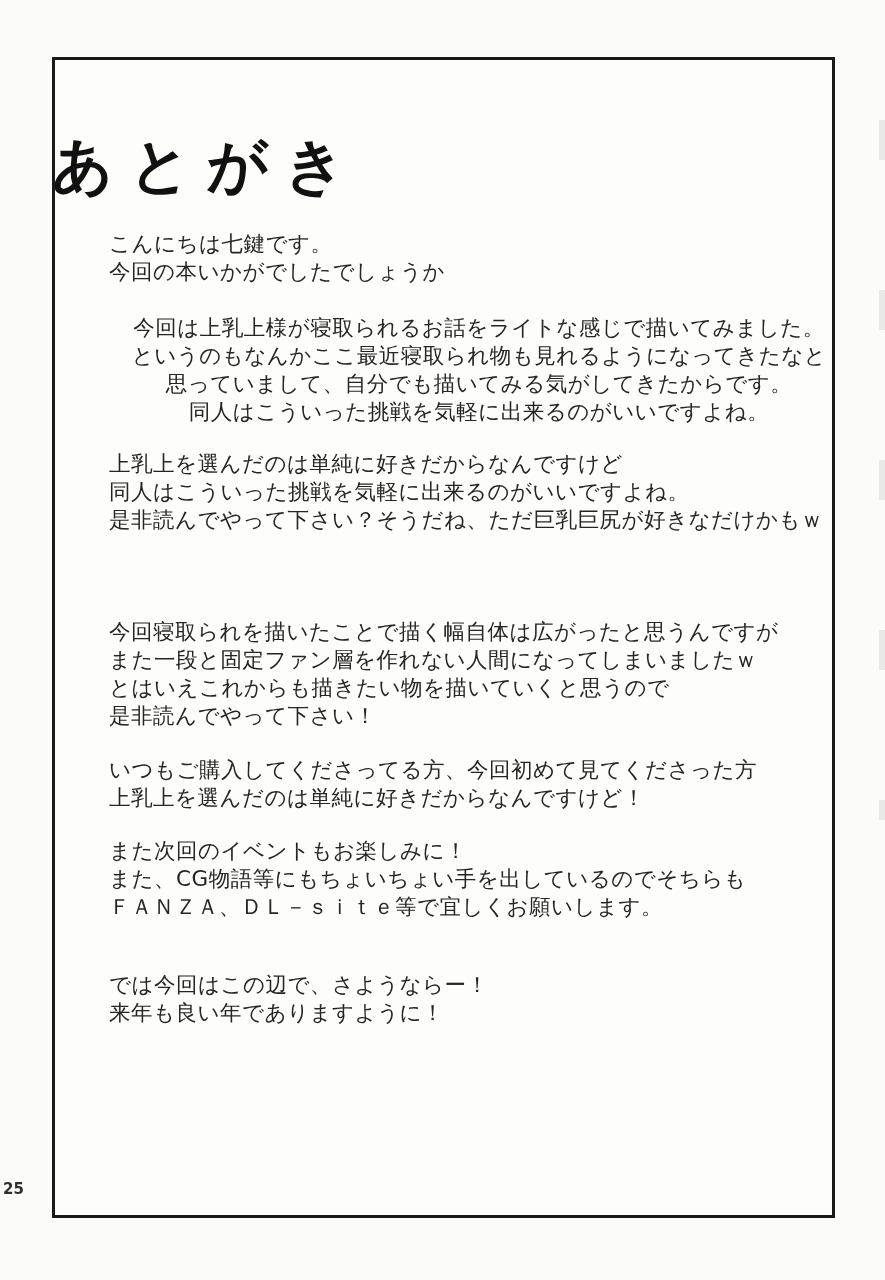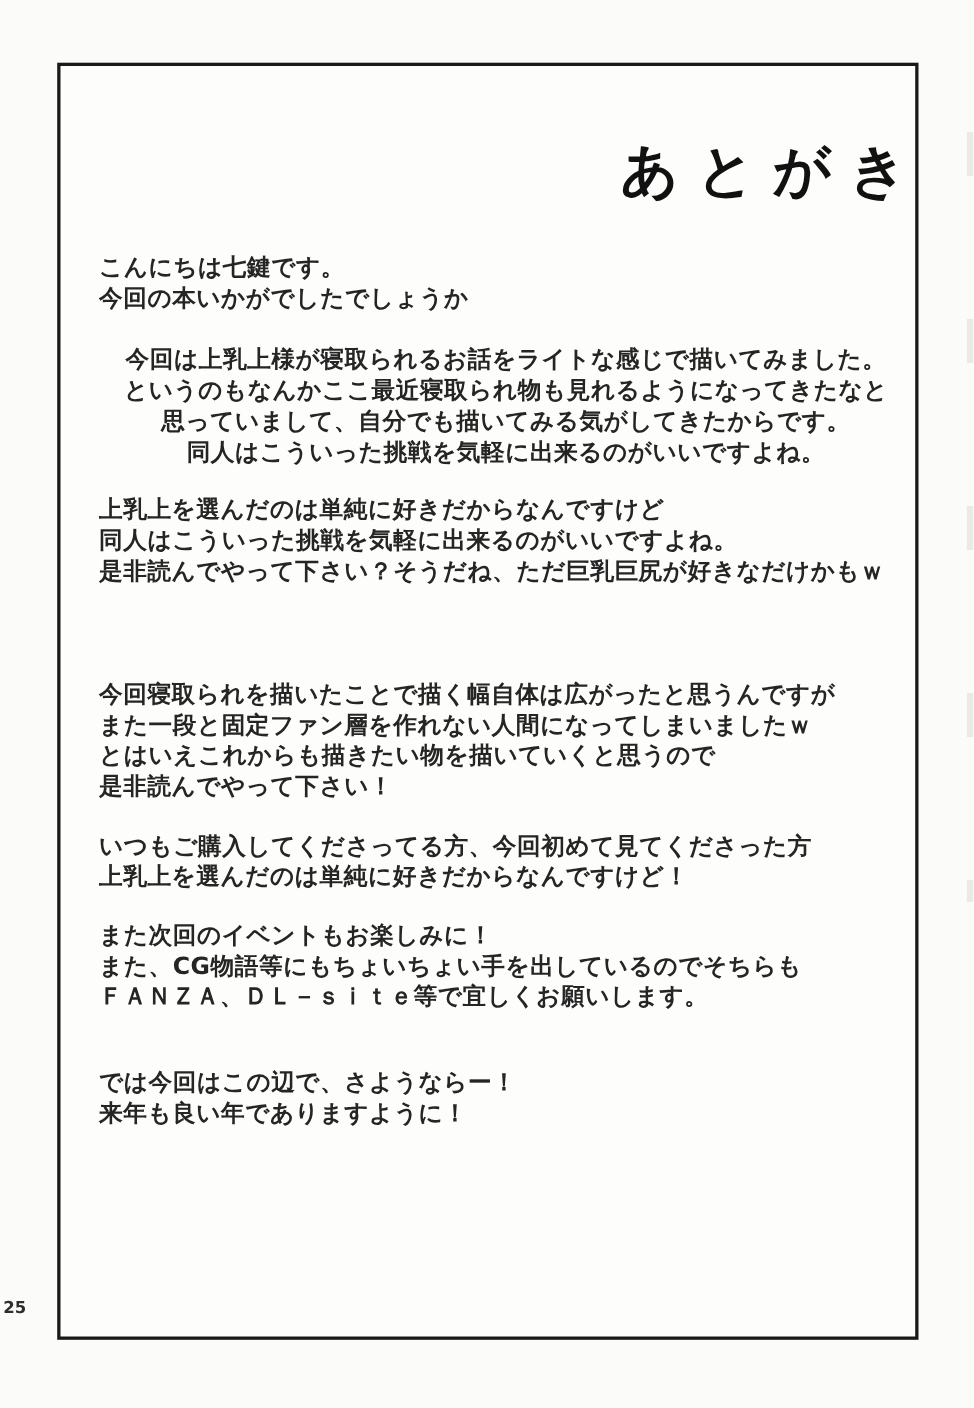"あとがき" .title { font-size: 52px -> 60px; text-align: right -> left }
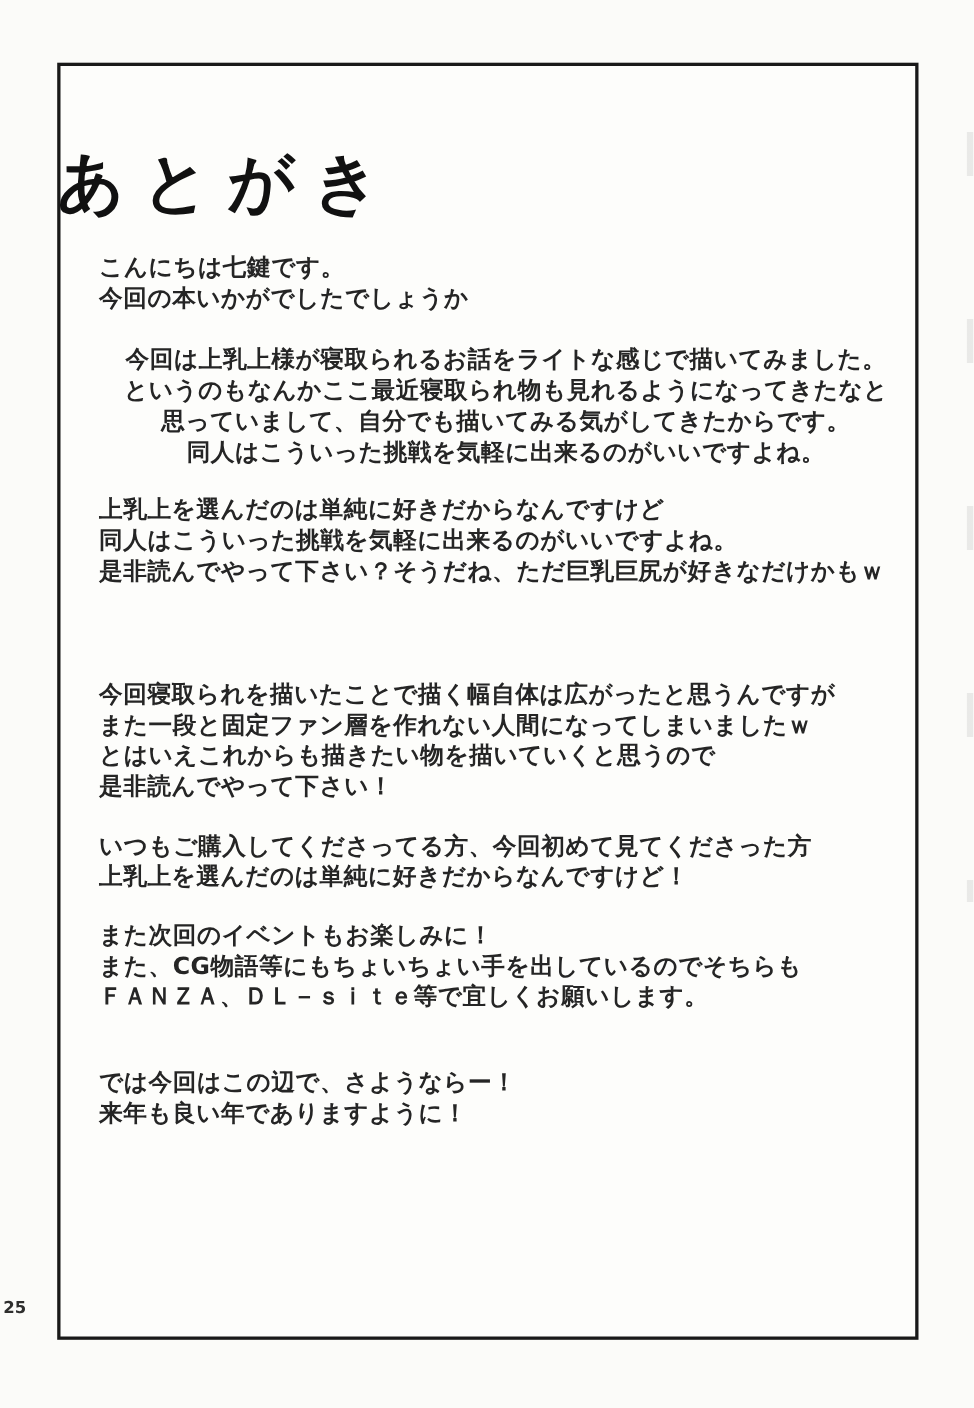"こんにちは七鍵です。" .para { font-weight: 700 -> 400; left: 90px -> 109px }
